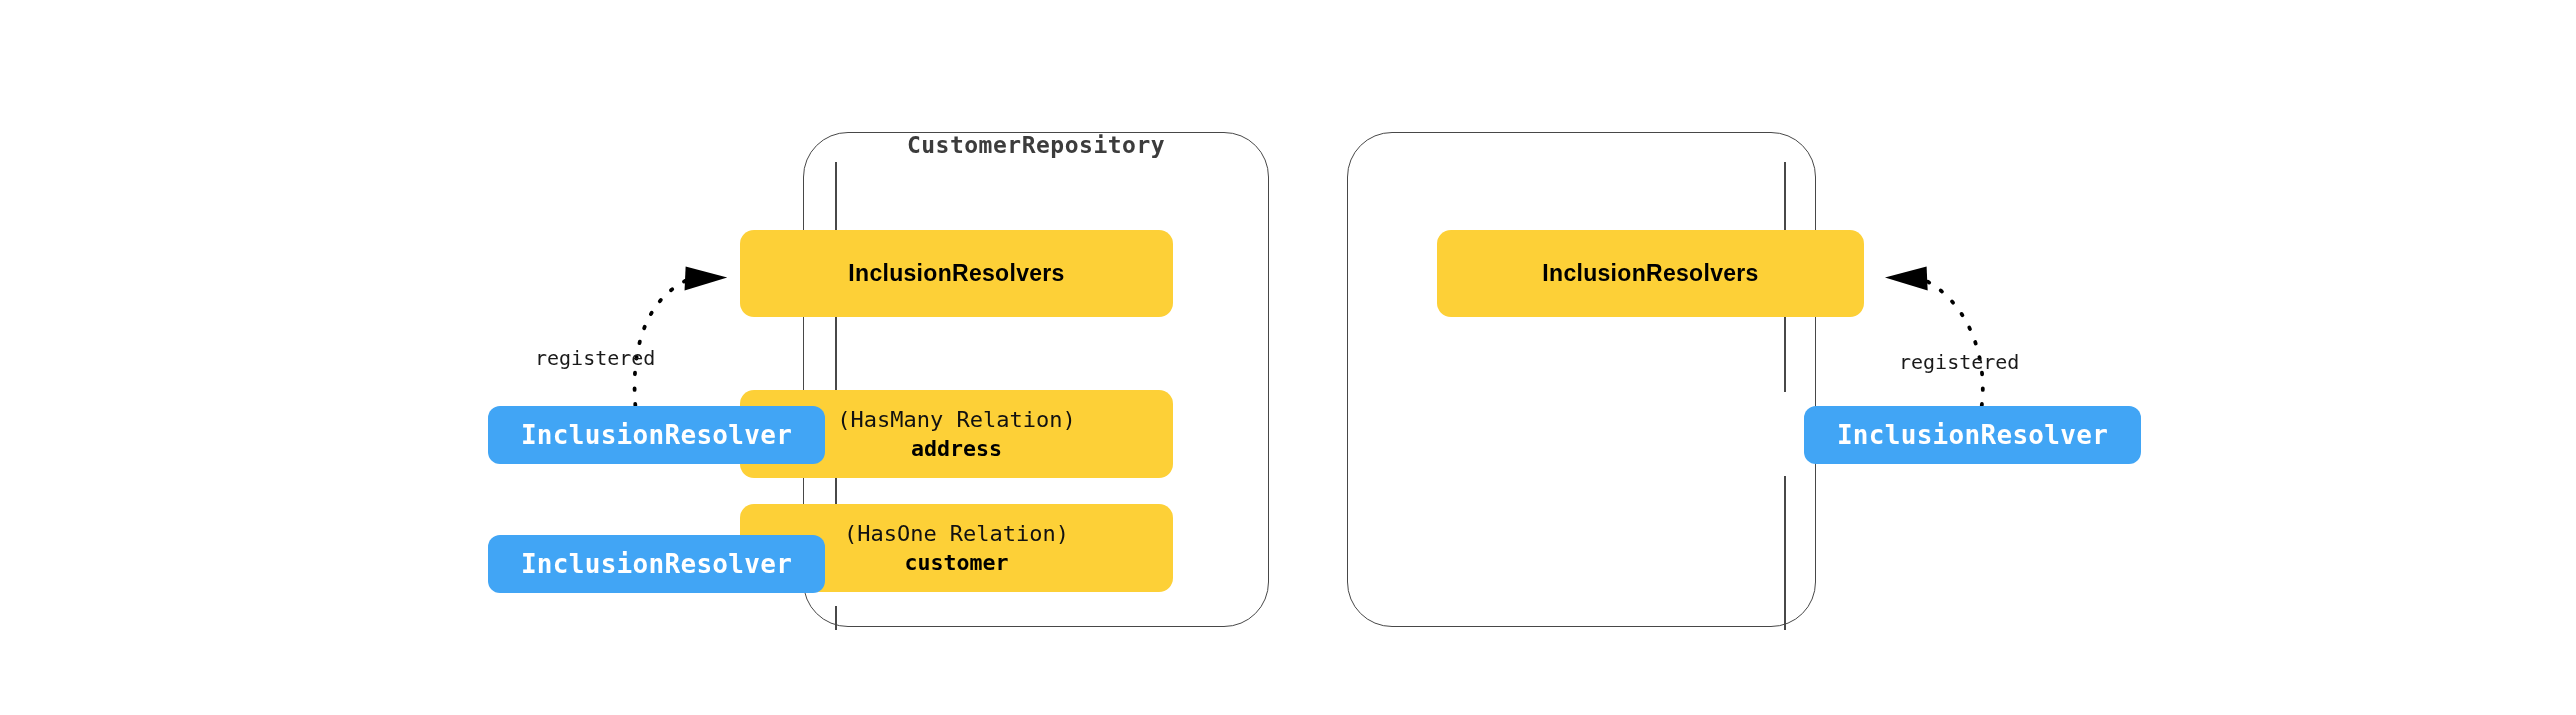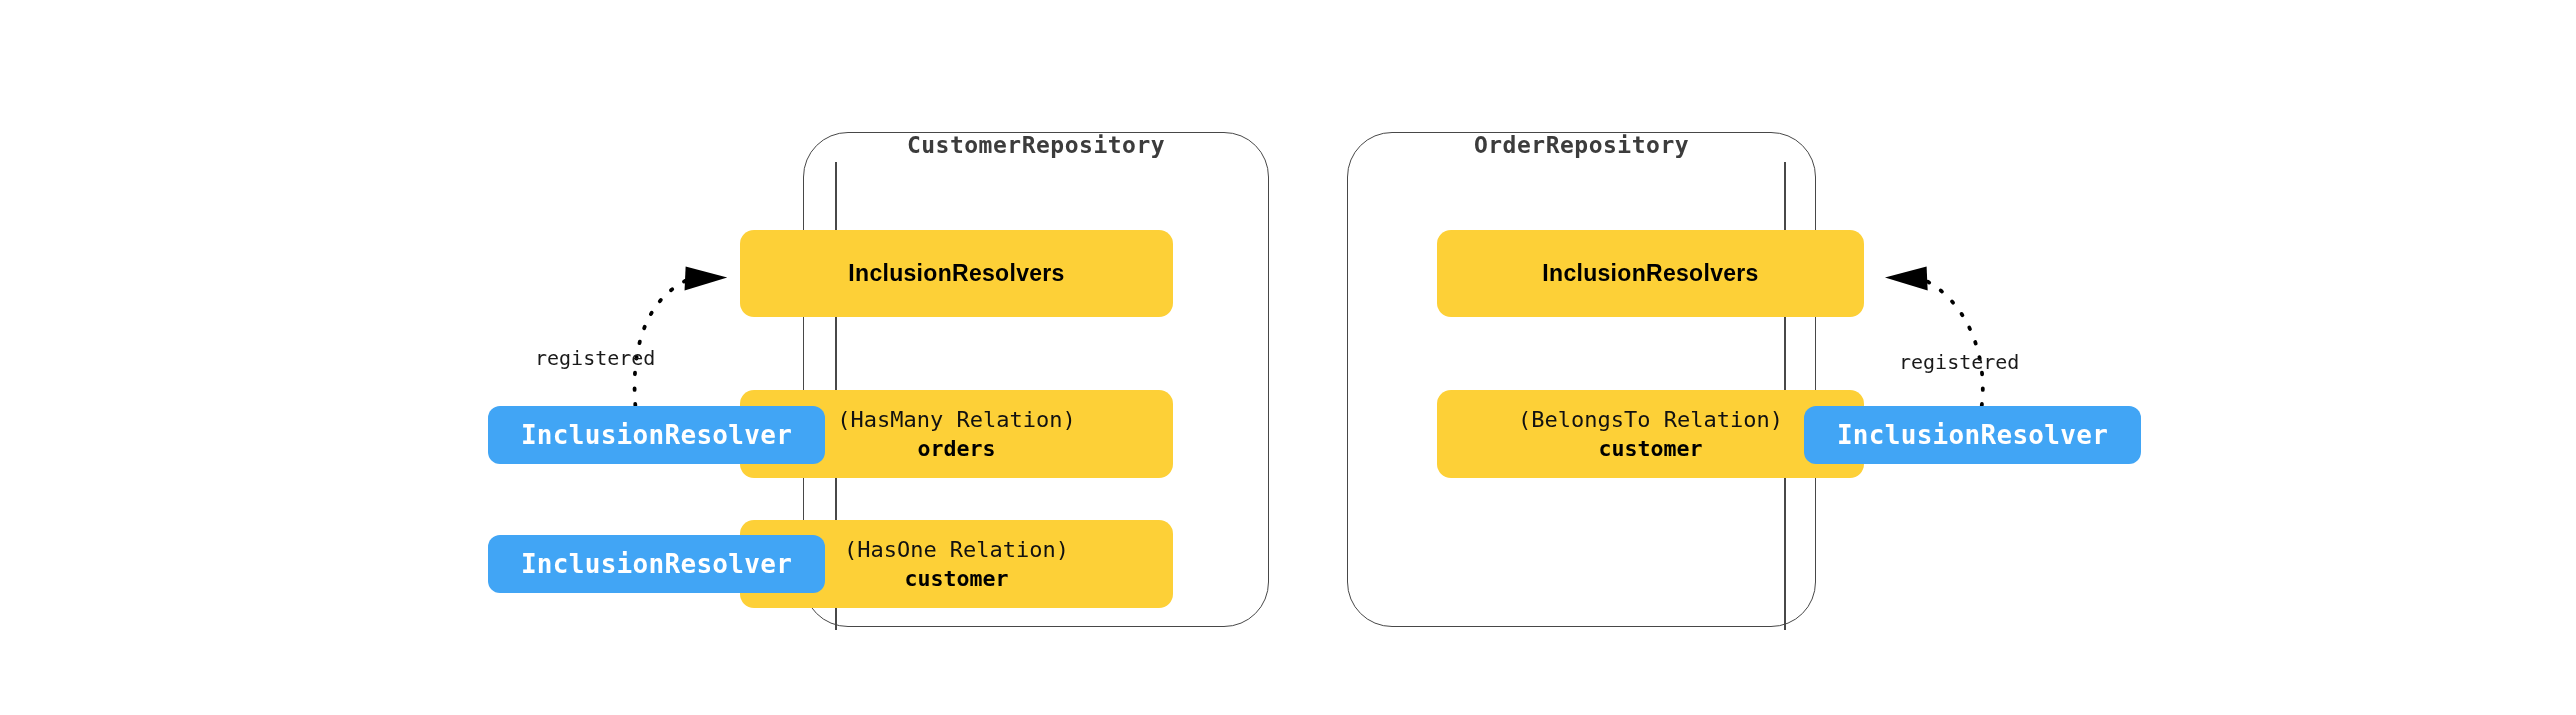"OrderRepository" div.repo-title { html: <div> <span>OrderRepository</span> </div> -> none }
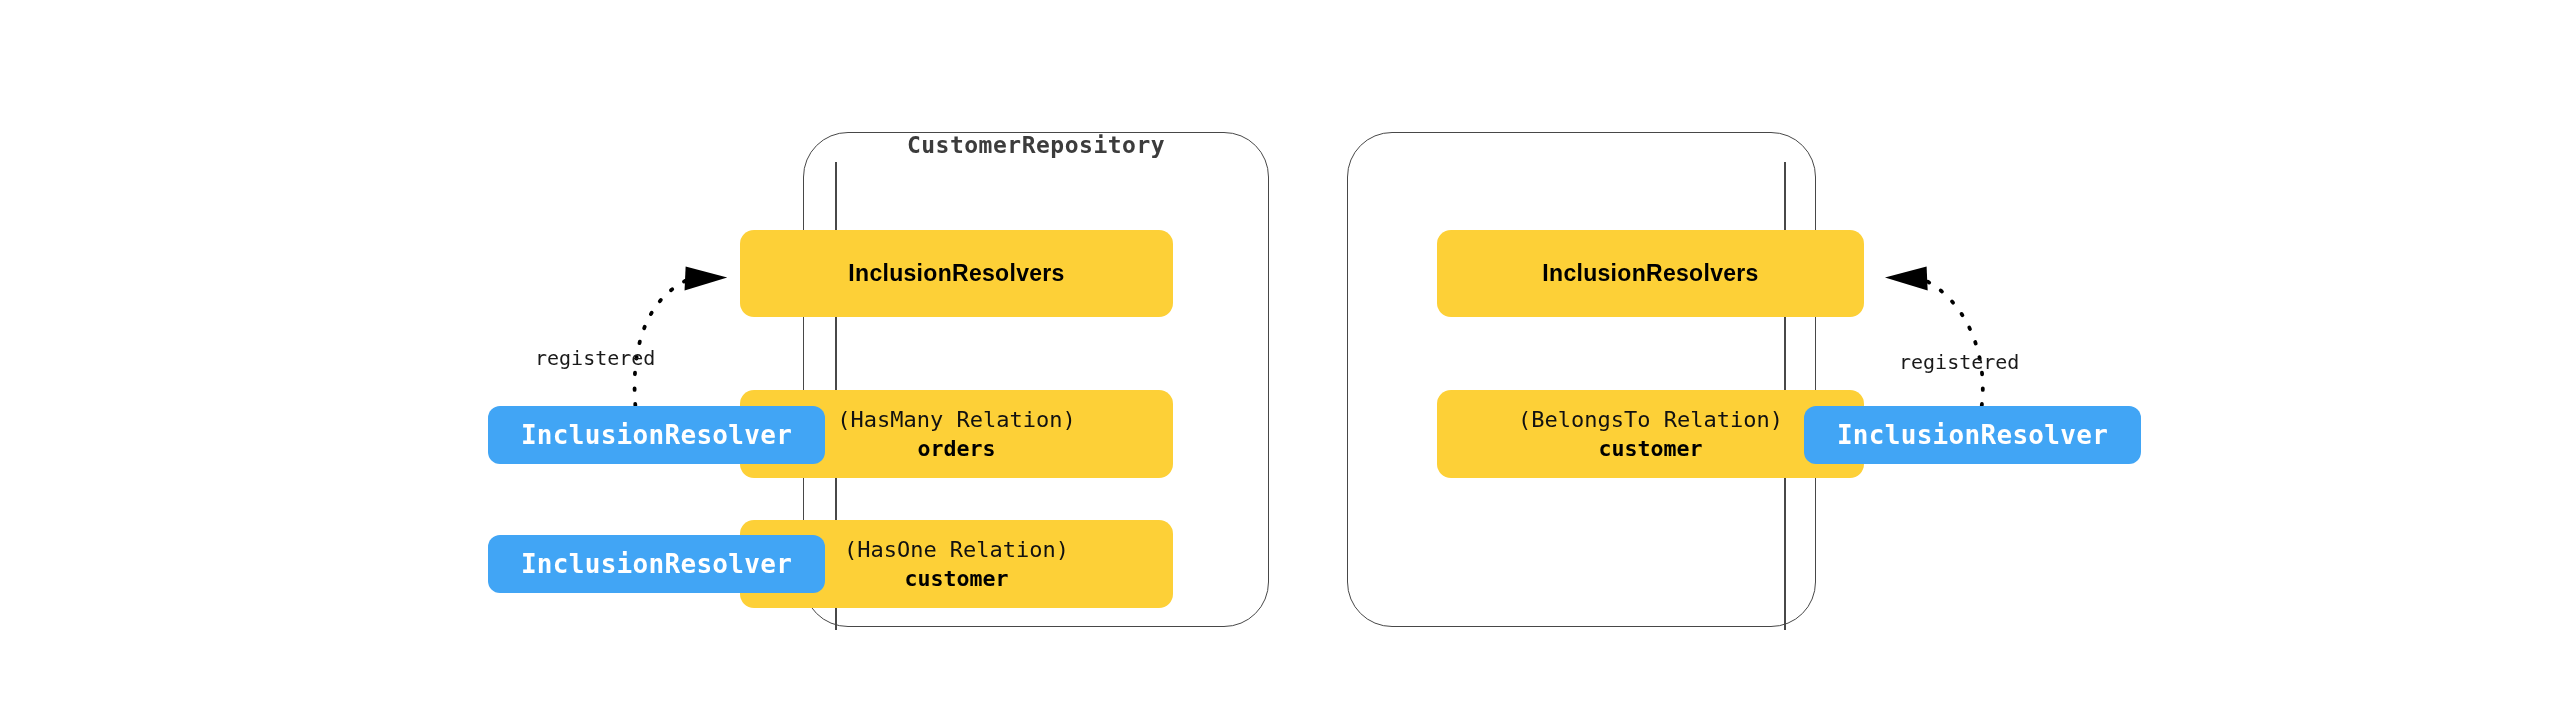"(BelongsTo Relation)" div.ybox { html: <div> <span>(BelongsTo Relation)</span> <span>customer</span> </div> -> none }
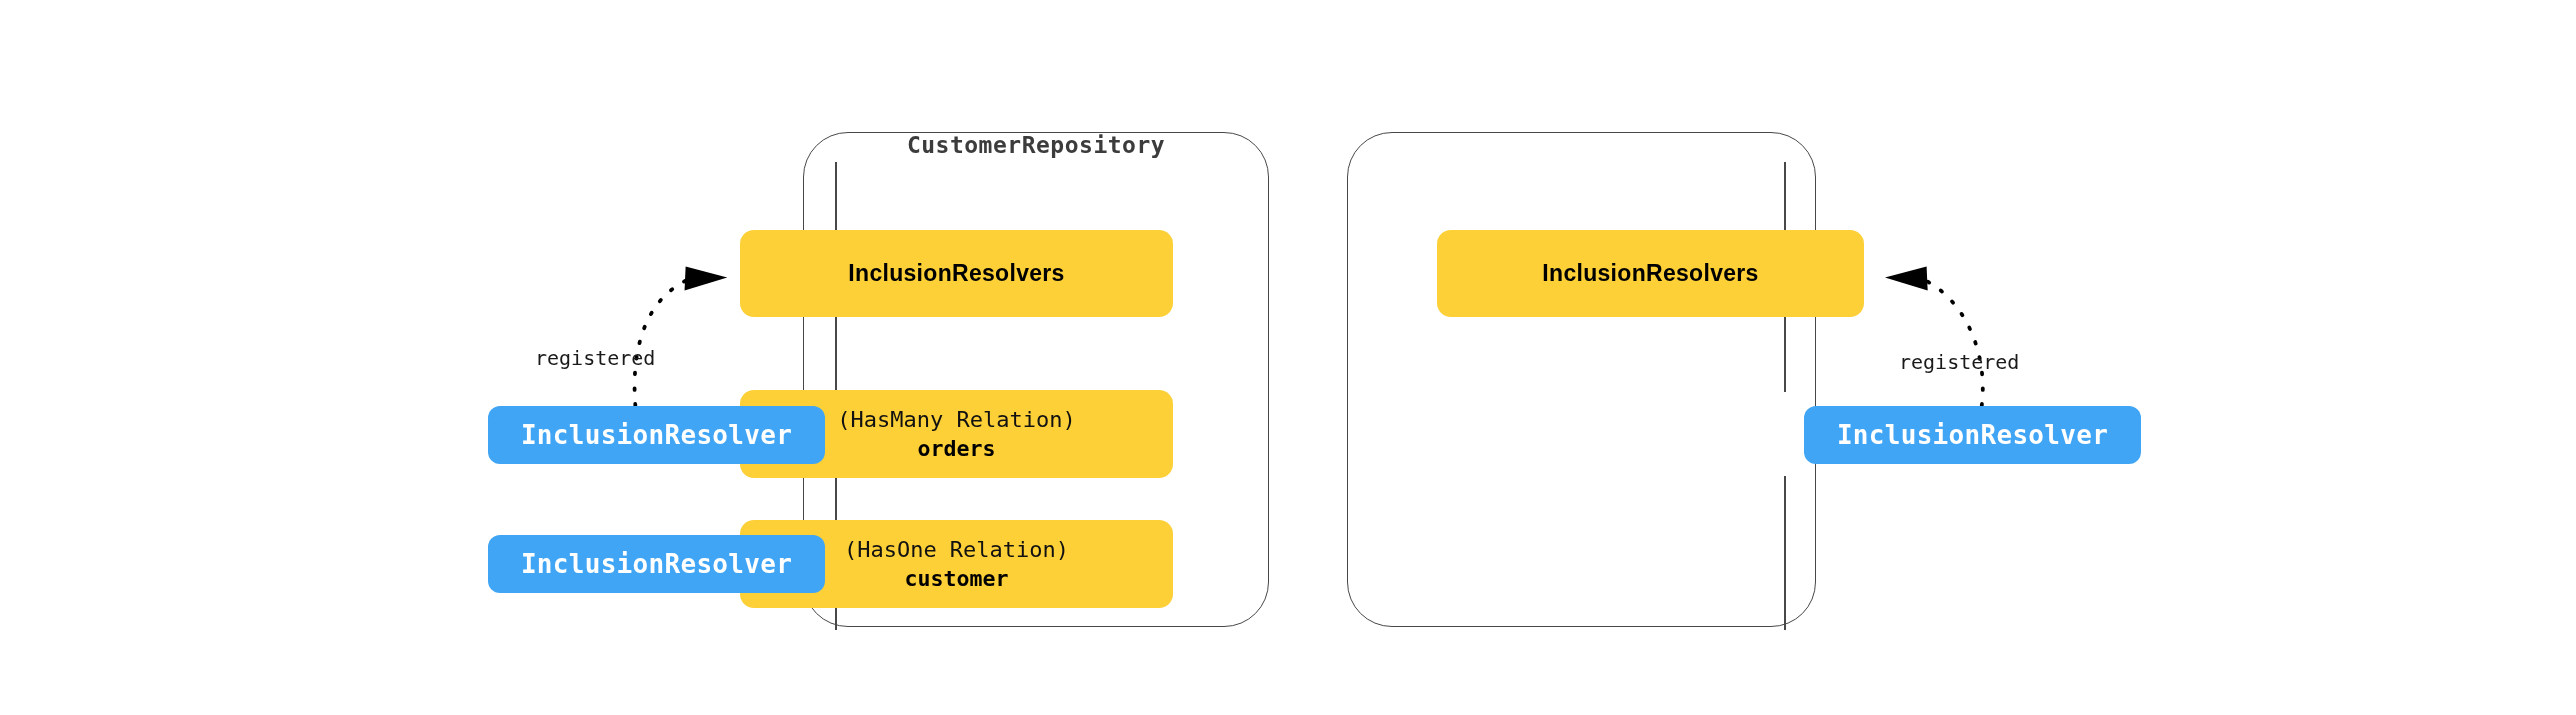"orders" span.rel-name { text: orders -> address }
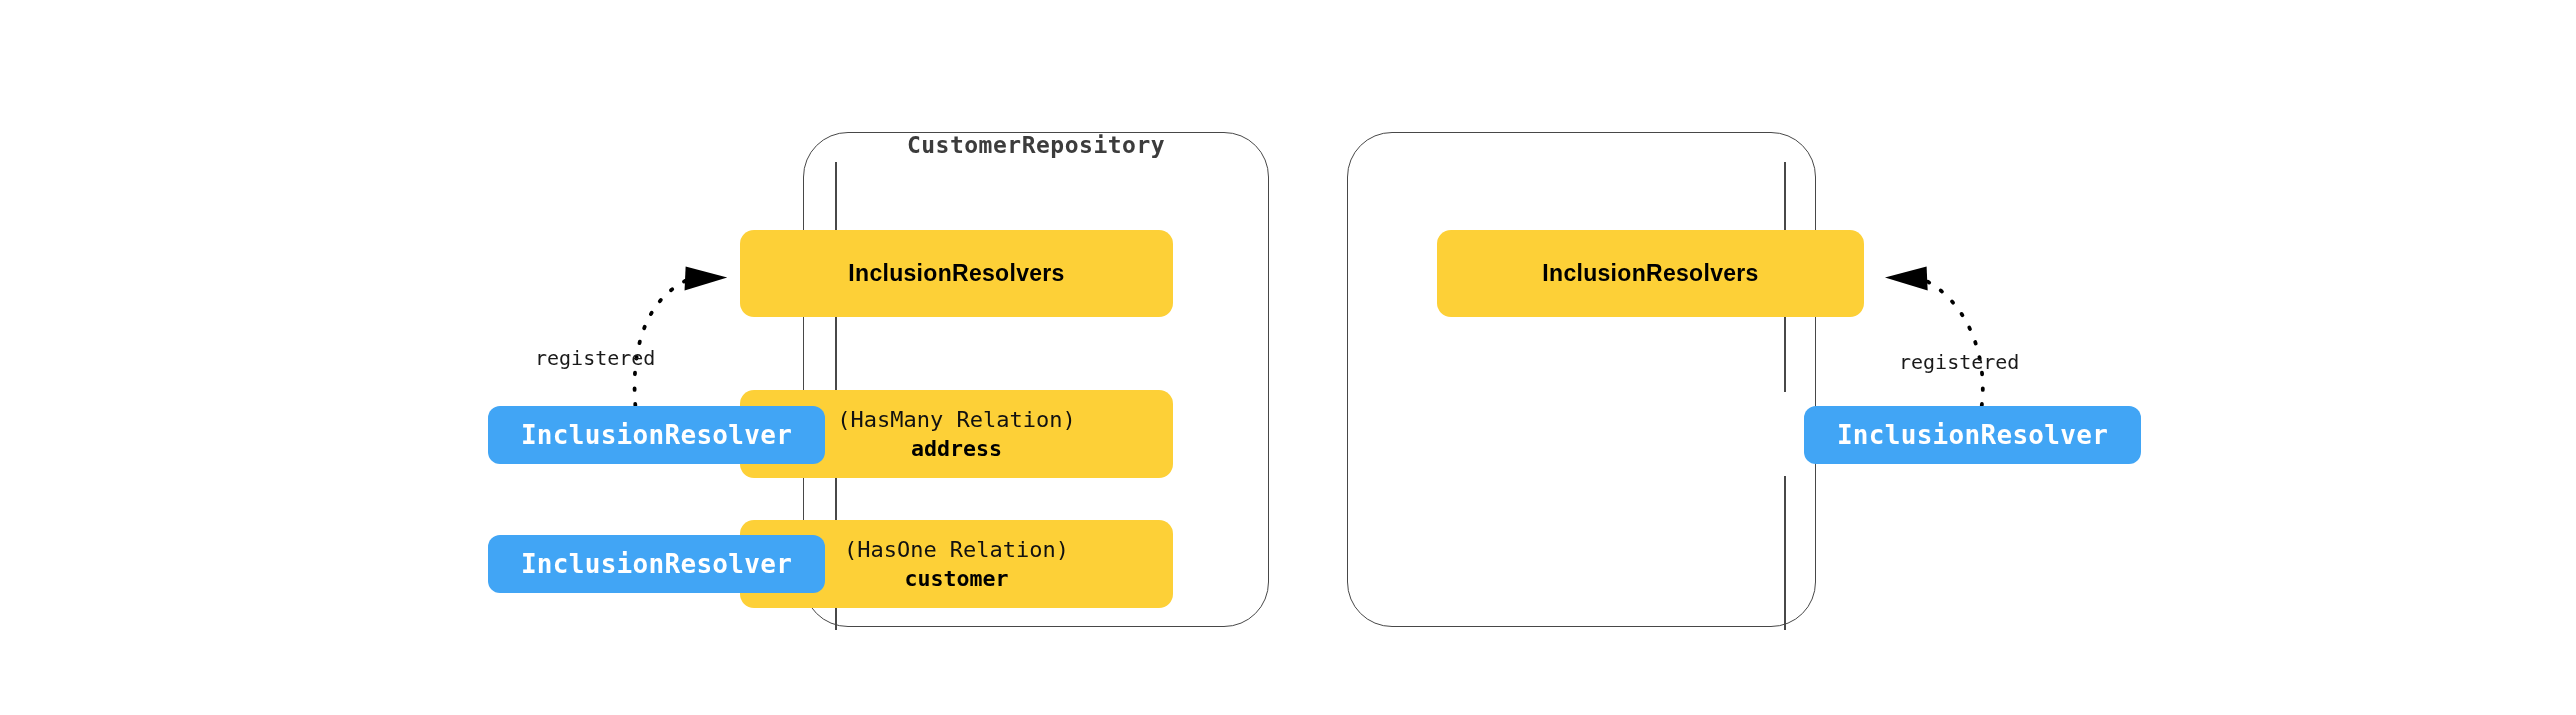"(HasOne Relation)" div.ybox { top: 520px -> 504px }
